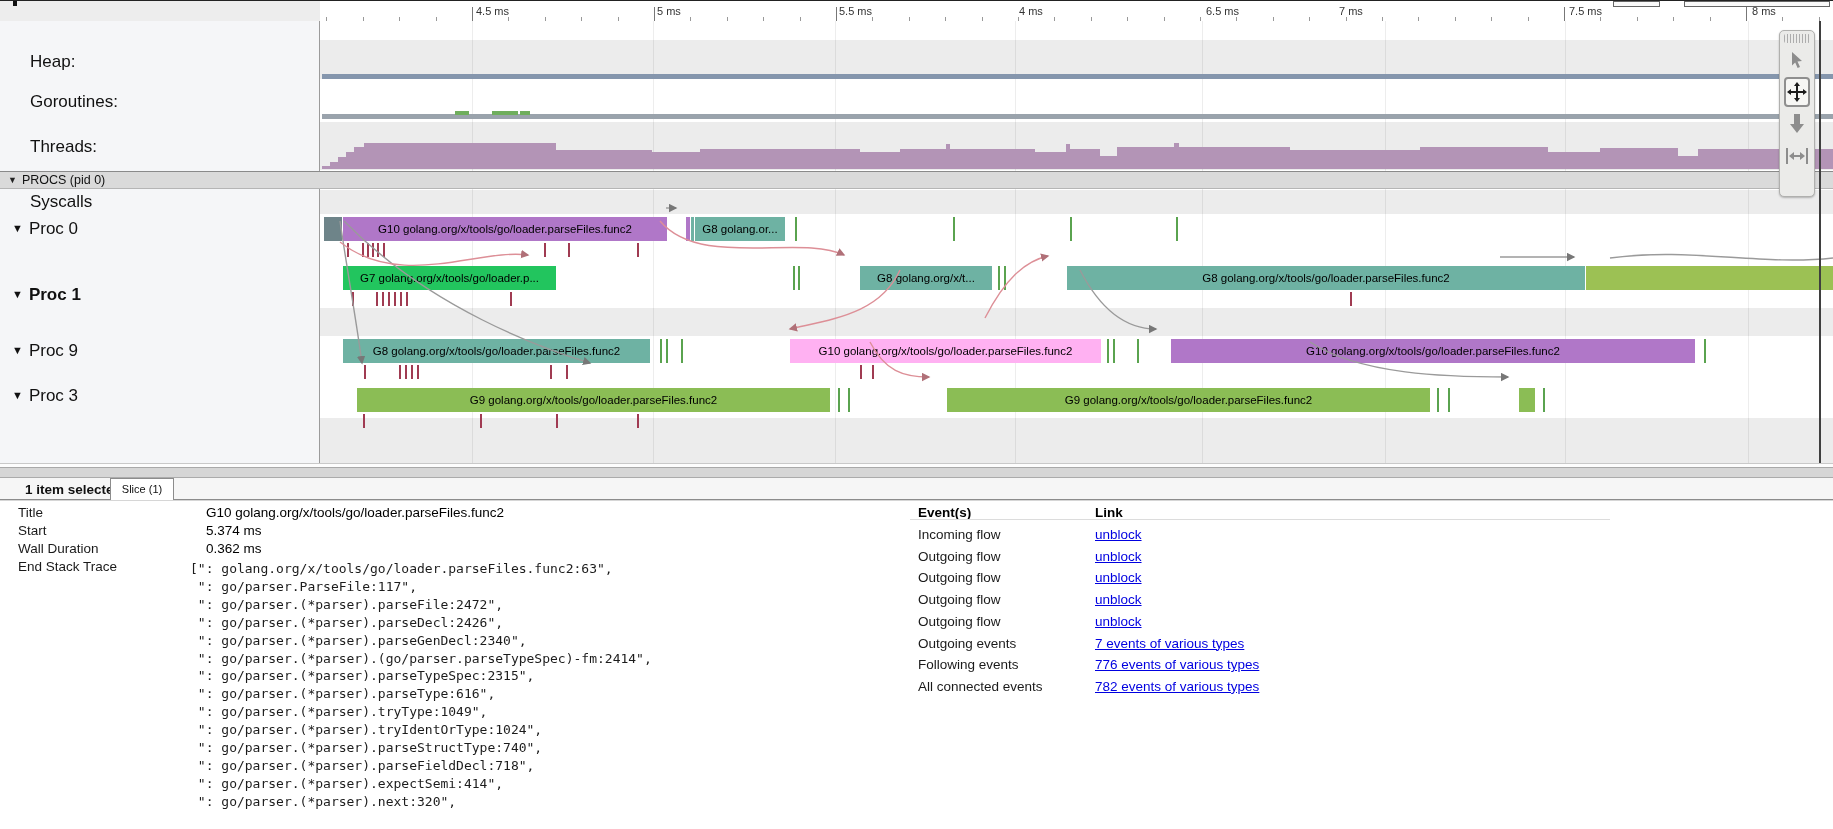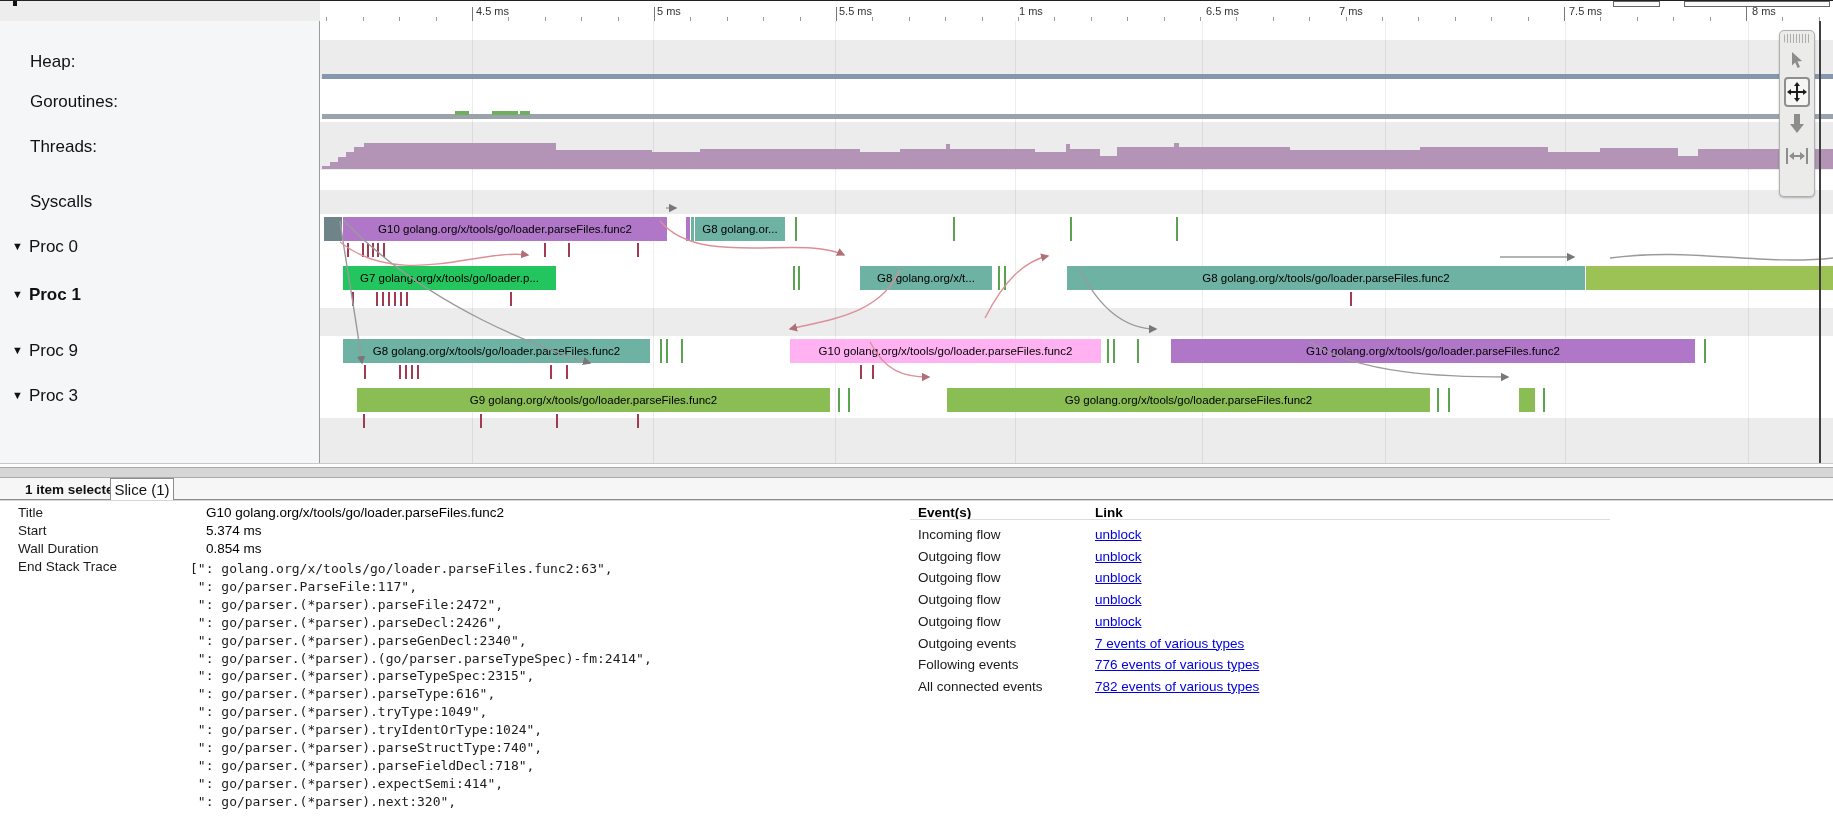"1 ms" div.rlabel { text: 1 -> 4 }
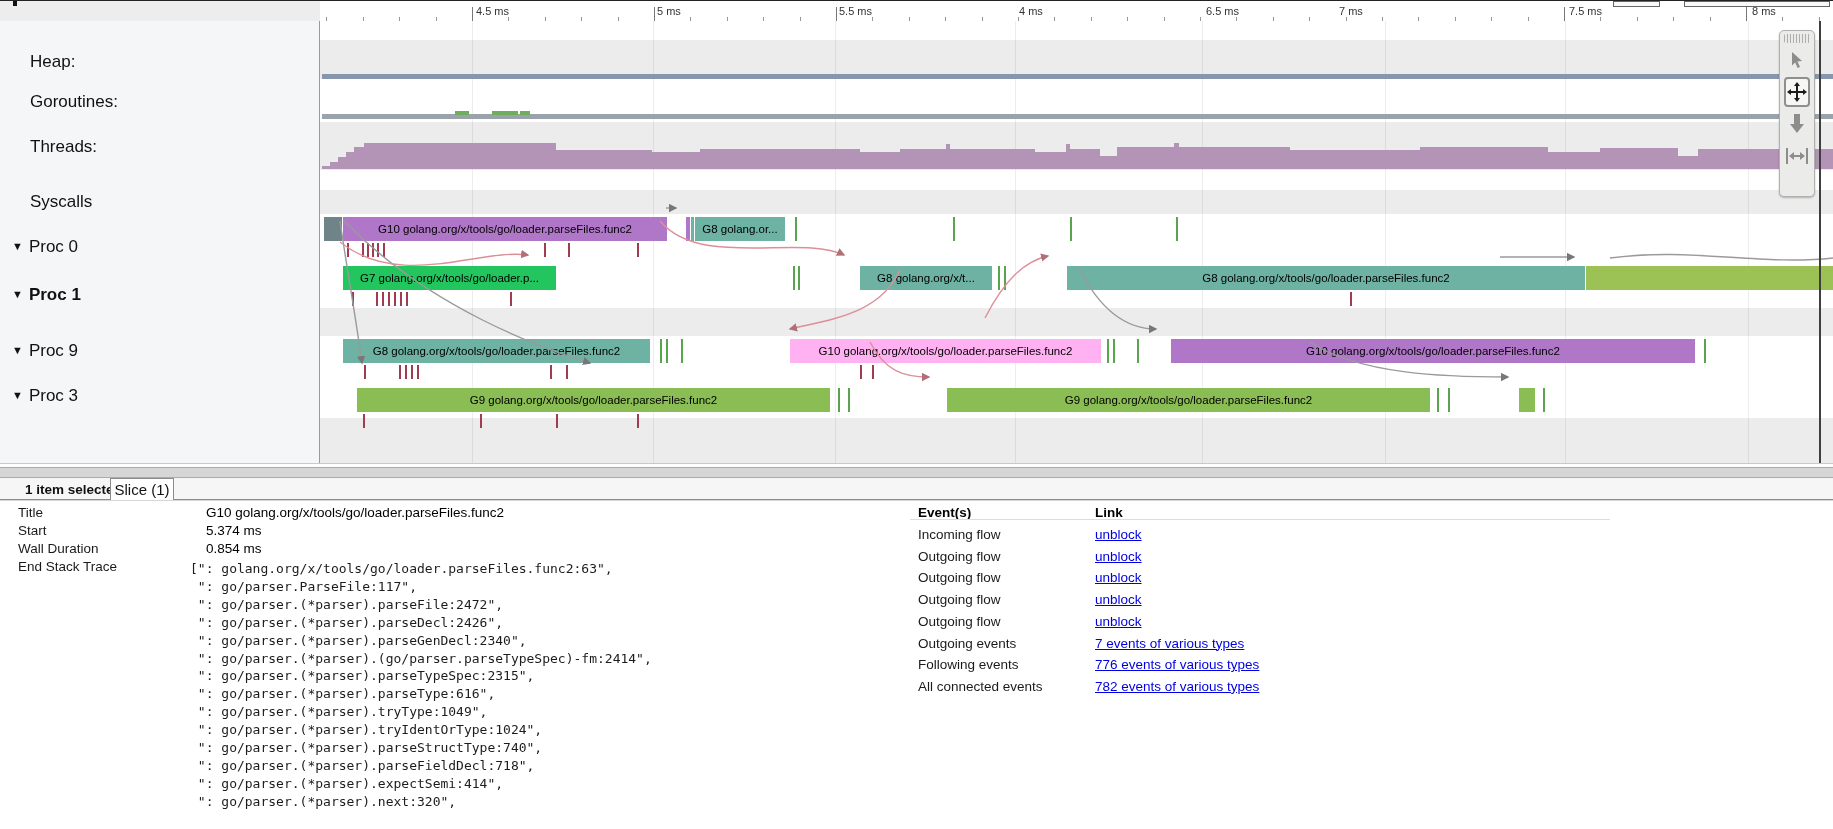"▼ PROCS (pid 0)" div.abs { html: none -> <div><span>▼</span><span>PROCS (pid 0)</span></div> }
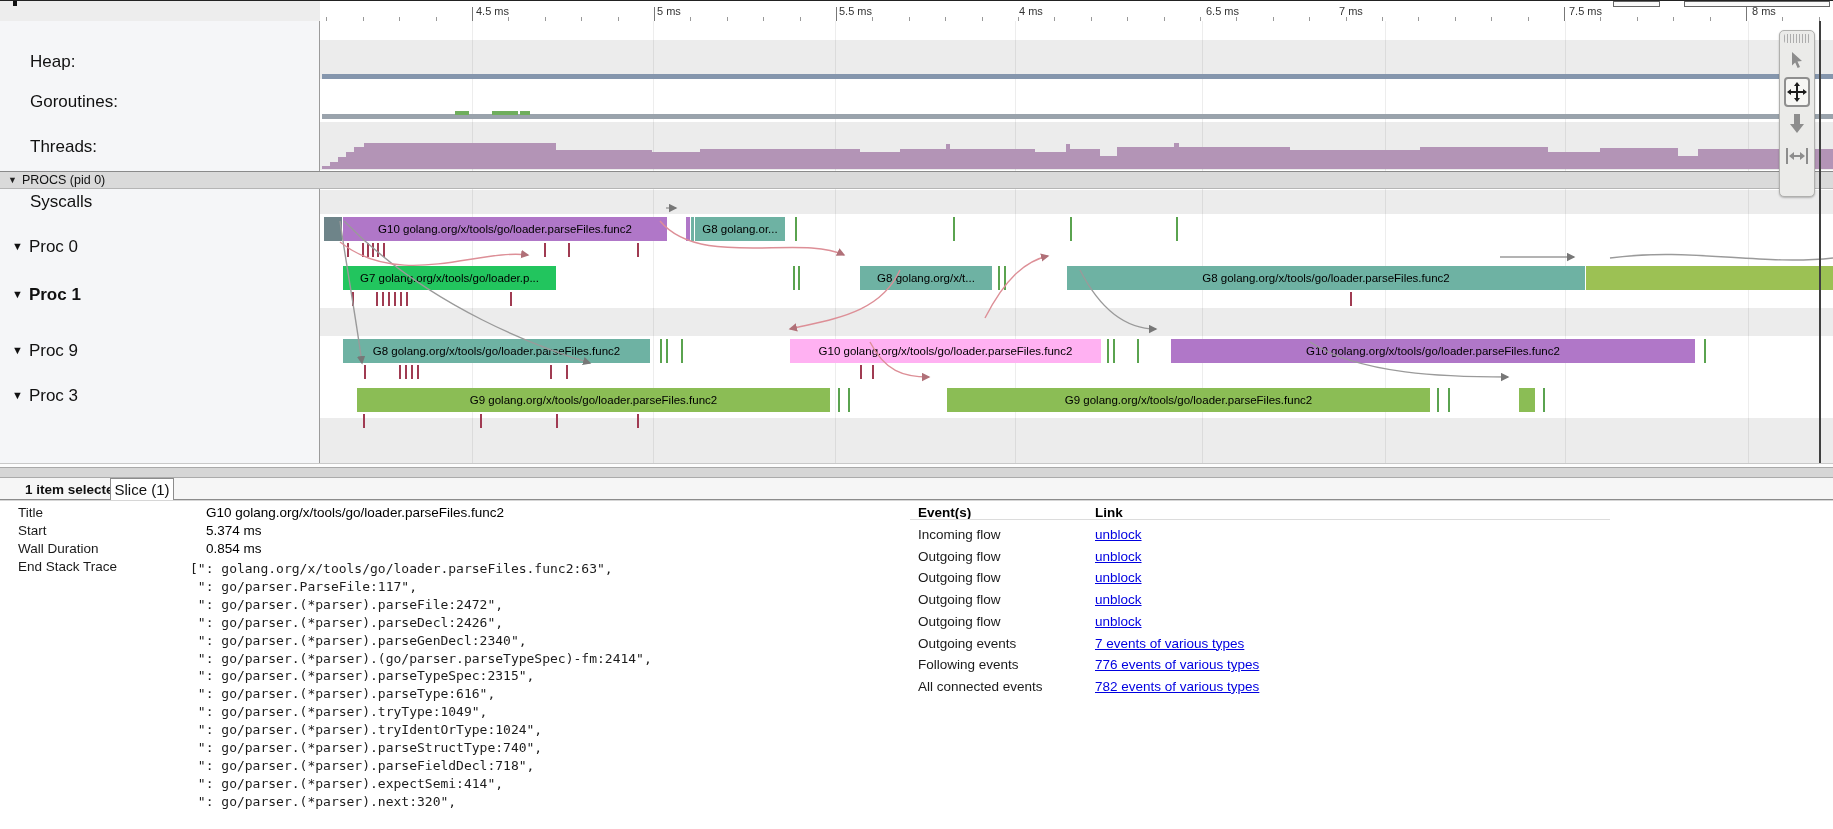"▼ Proc 0" div.proc-label { top: 216px -> 198px }
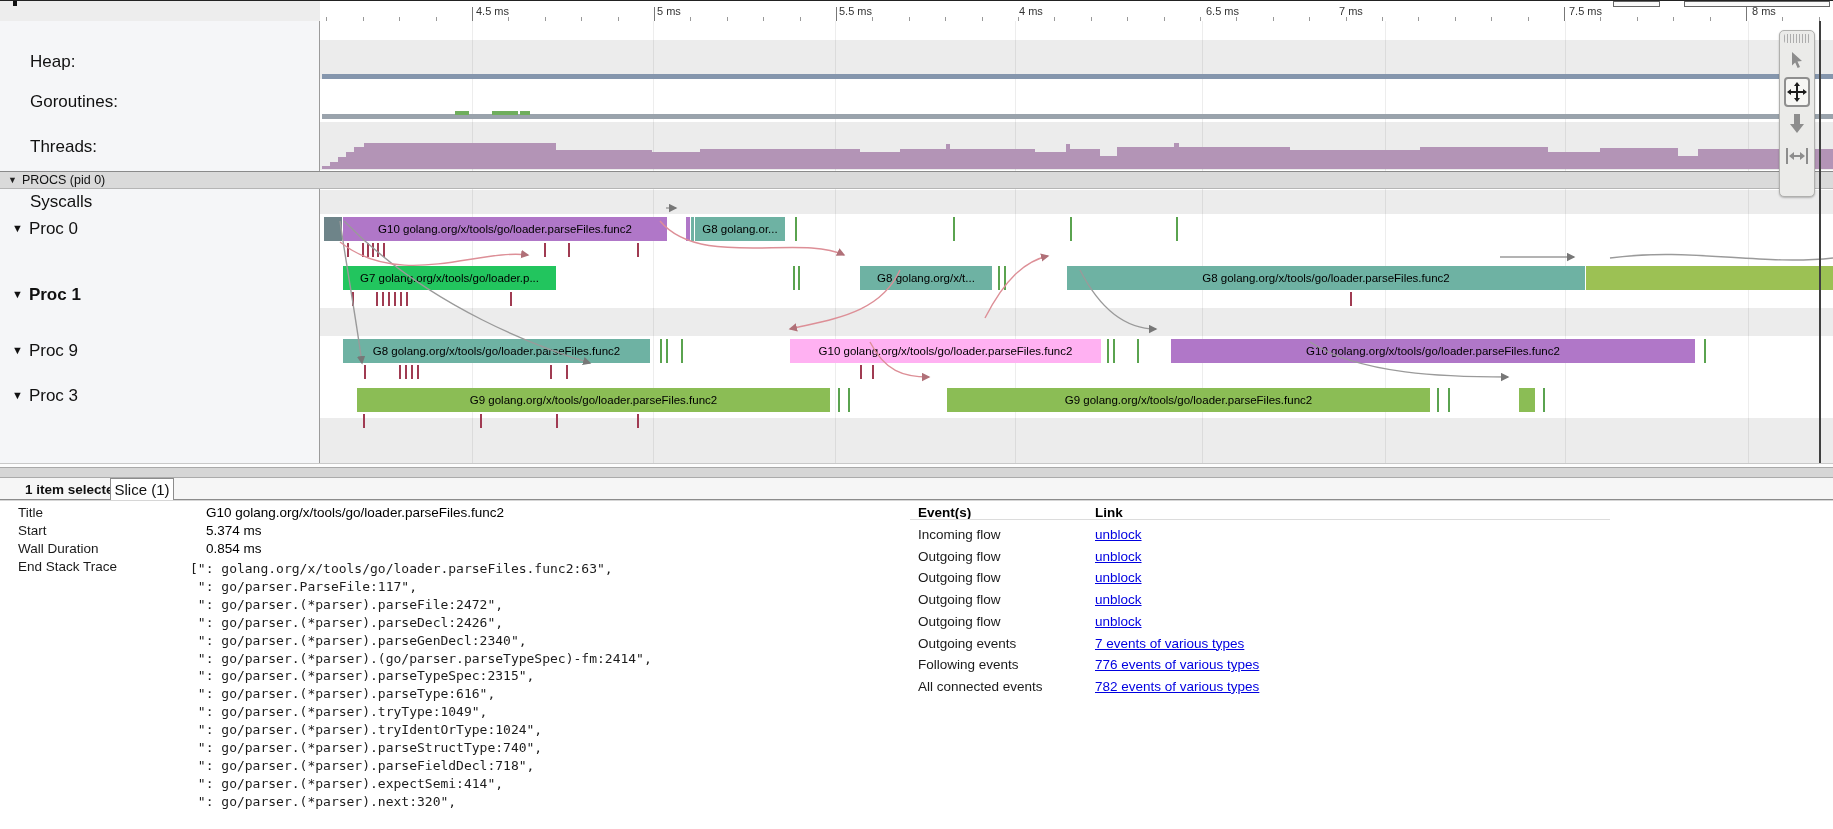"Slice (1)" #sel-tab { font-size: 15px -> 11px }
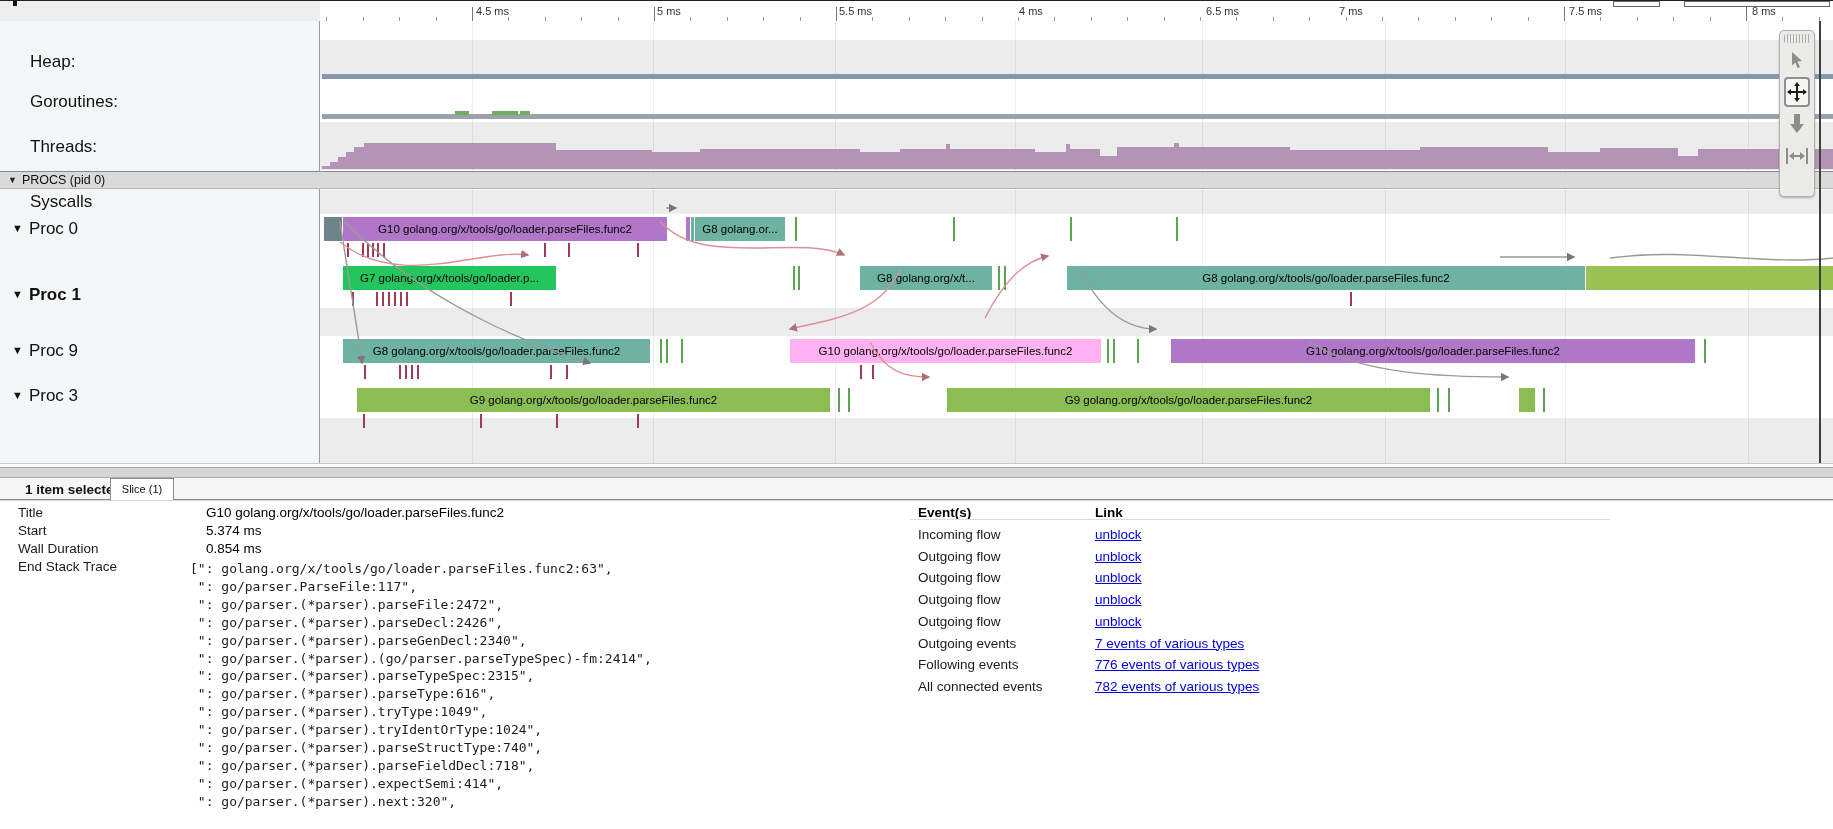"0.854 ms" div.field-value { text: 0.854 -> 0.362 }
